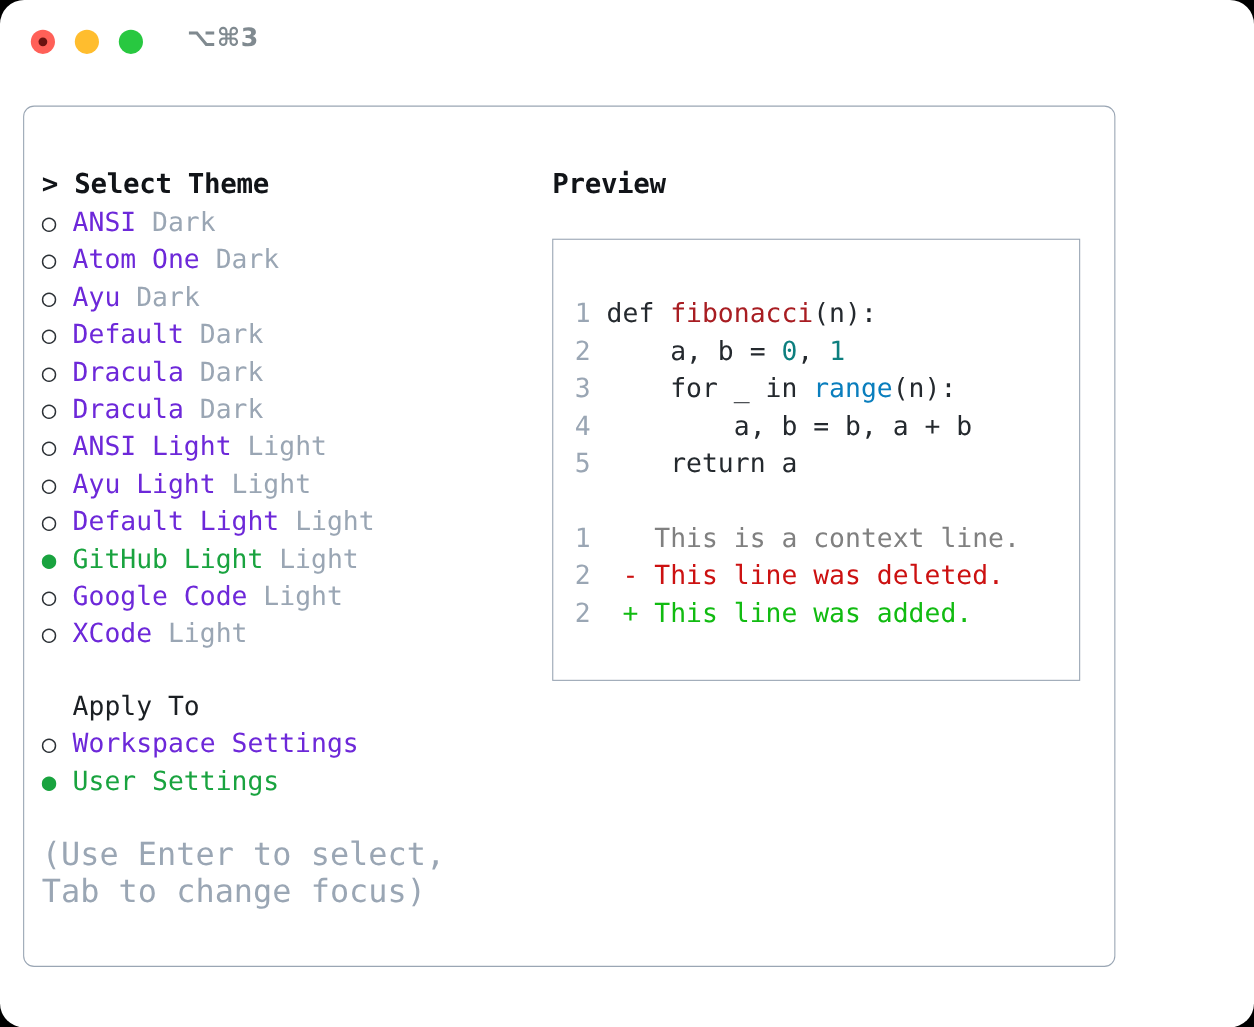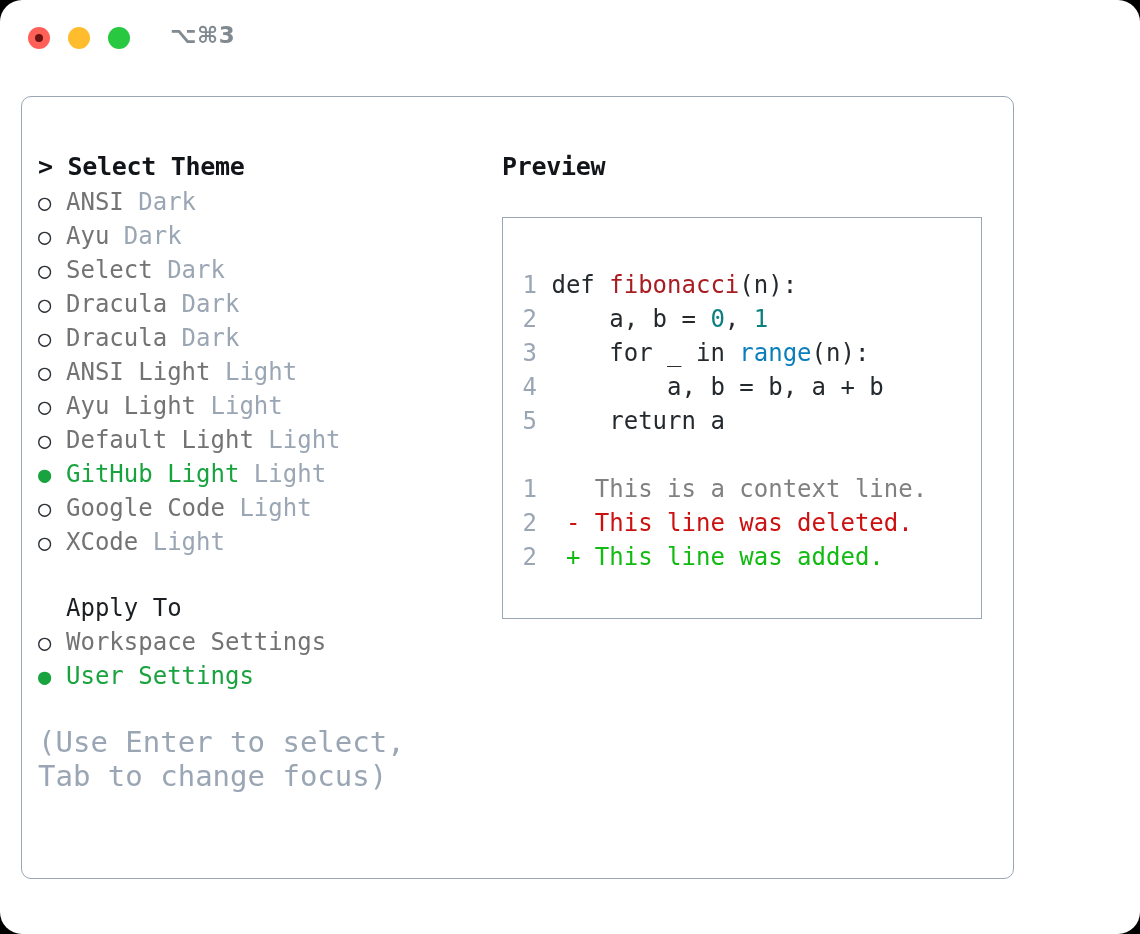"ANSI" .rowtext { color: #737373 -> #6d28d9 }
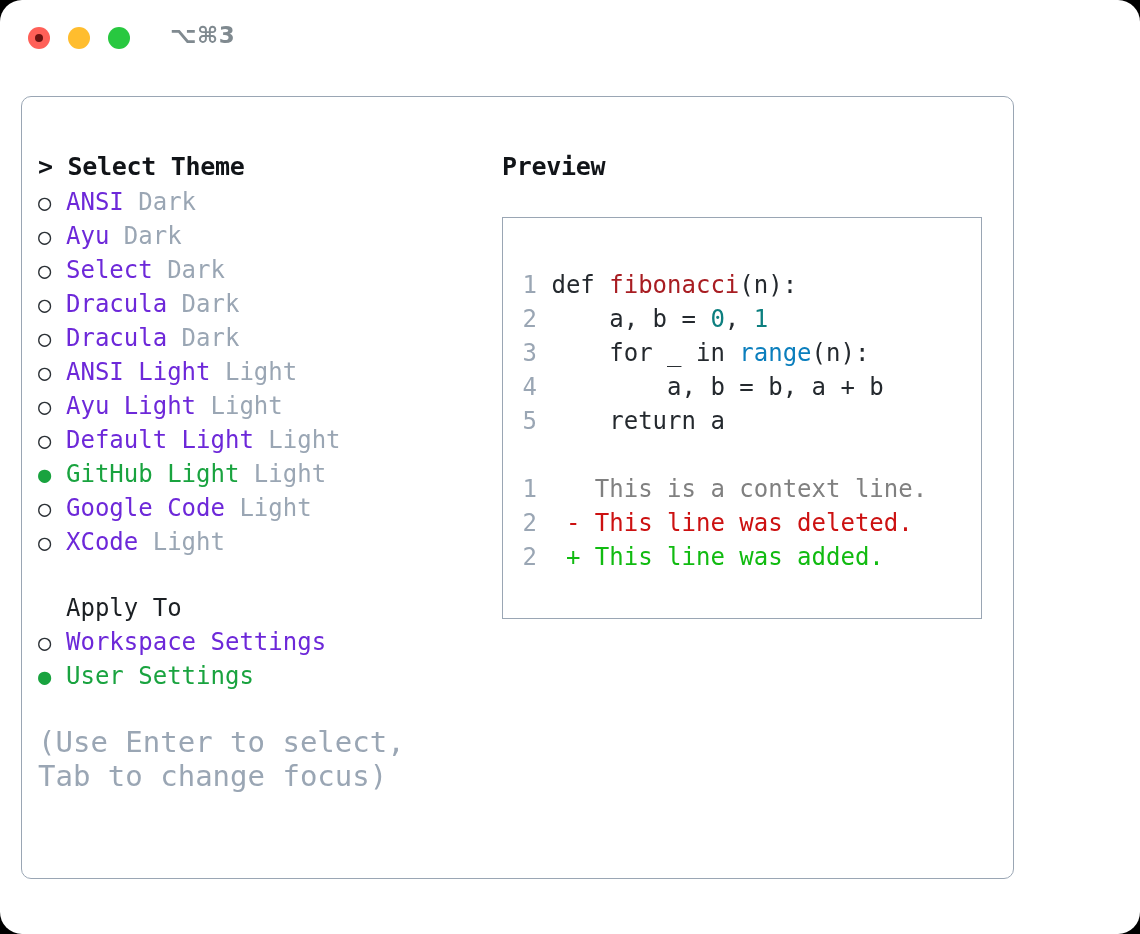"○ Atom One Dark" div.row { html: none -> <div><span>○</span><span>Atom One</span><span> </span><span>Dark</span></div> }
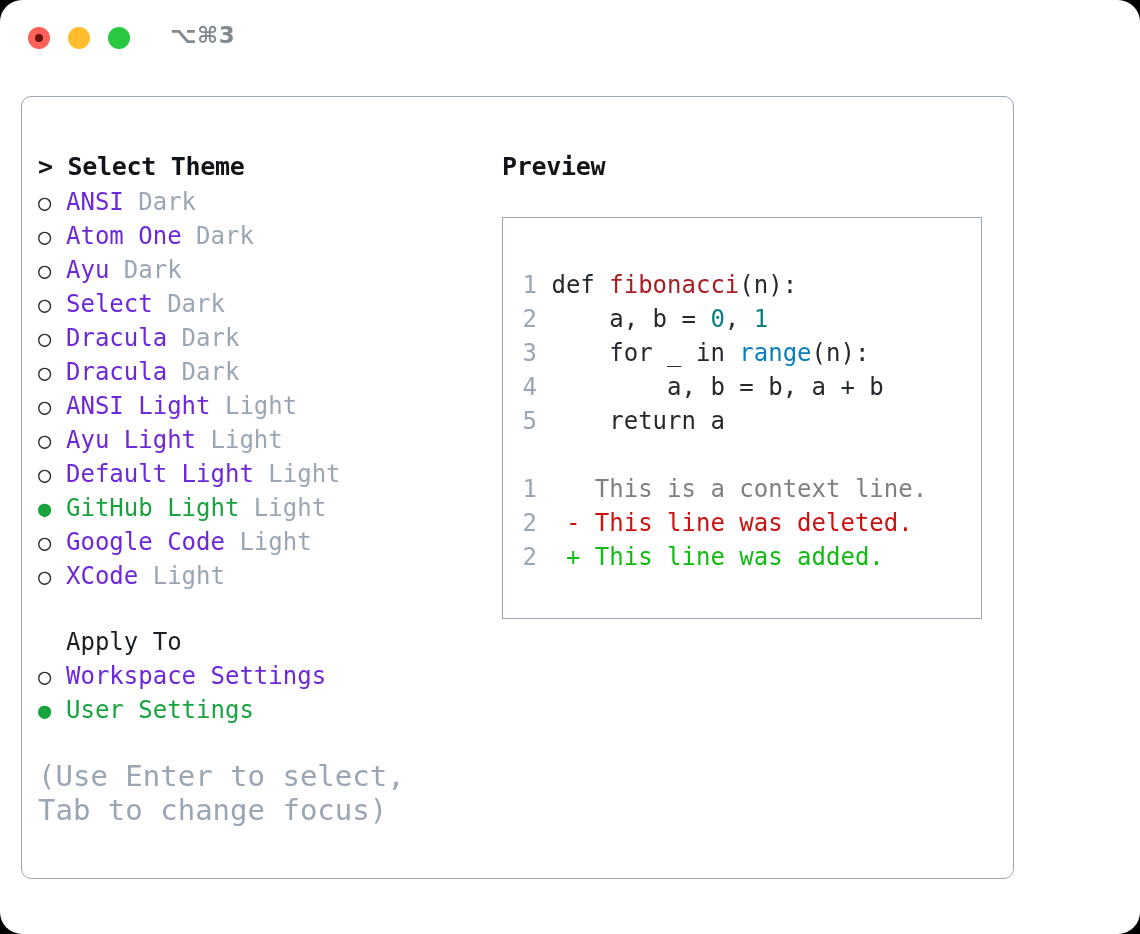"Select" span.rowtext { text: Select -> Default }
